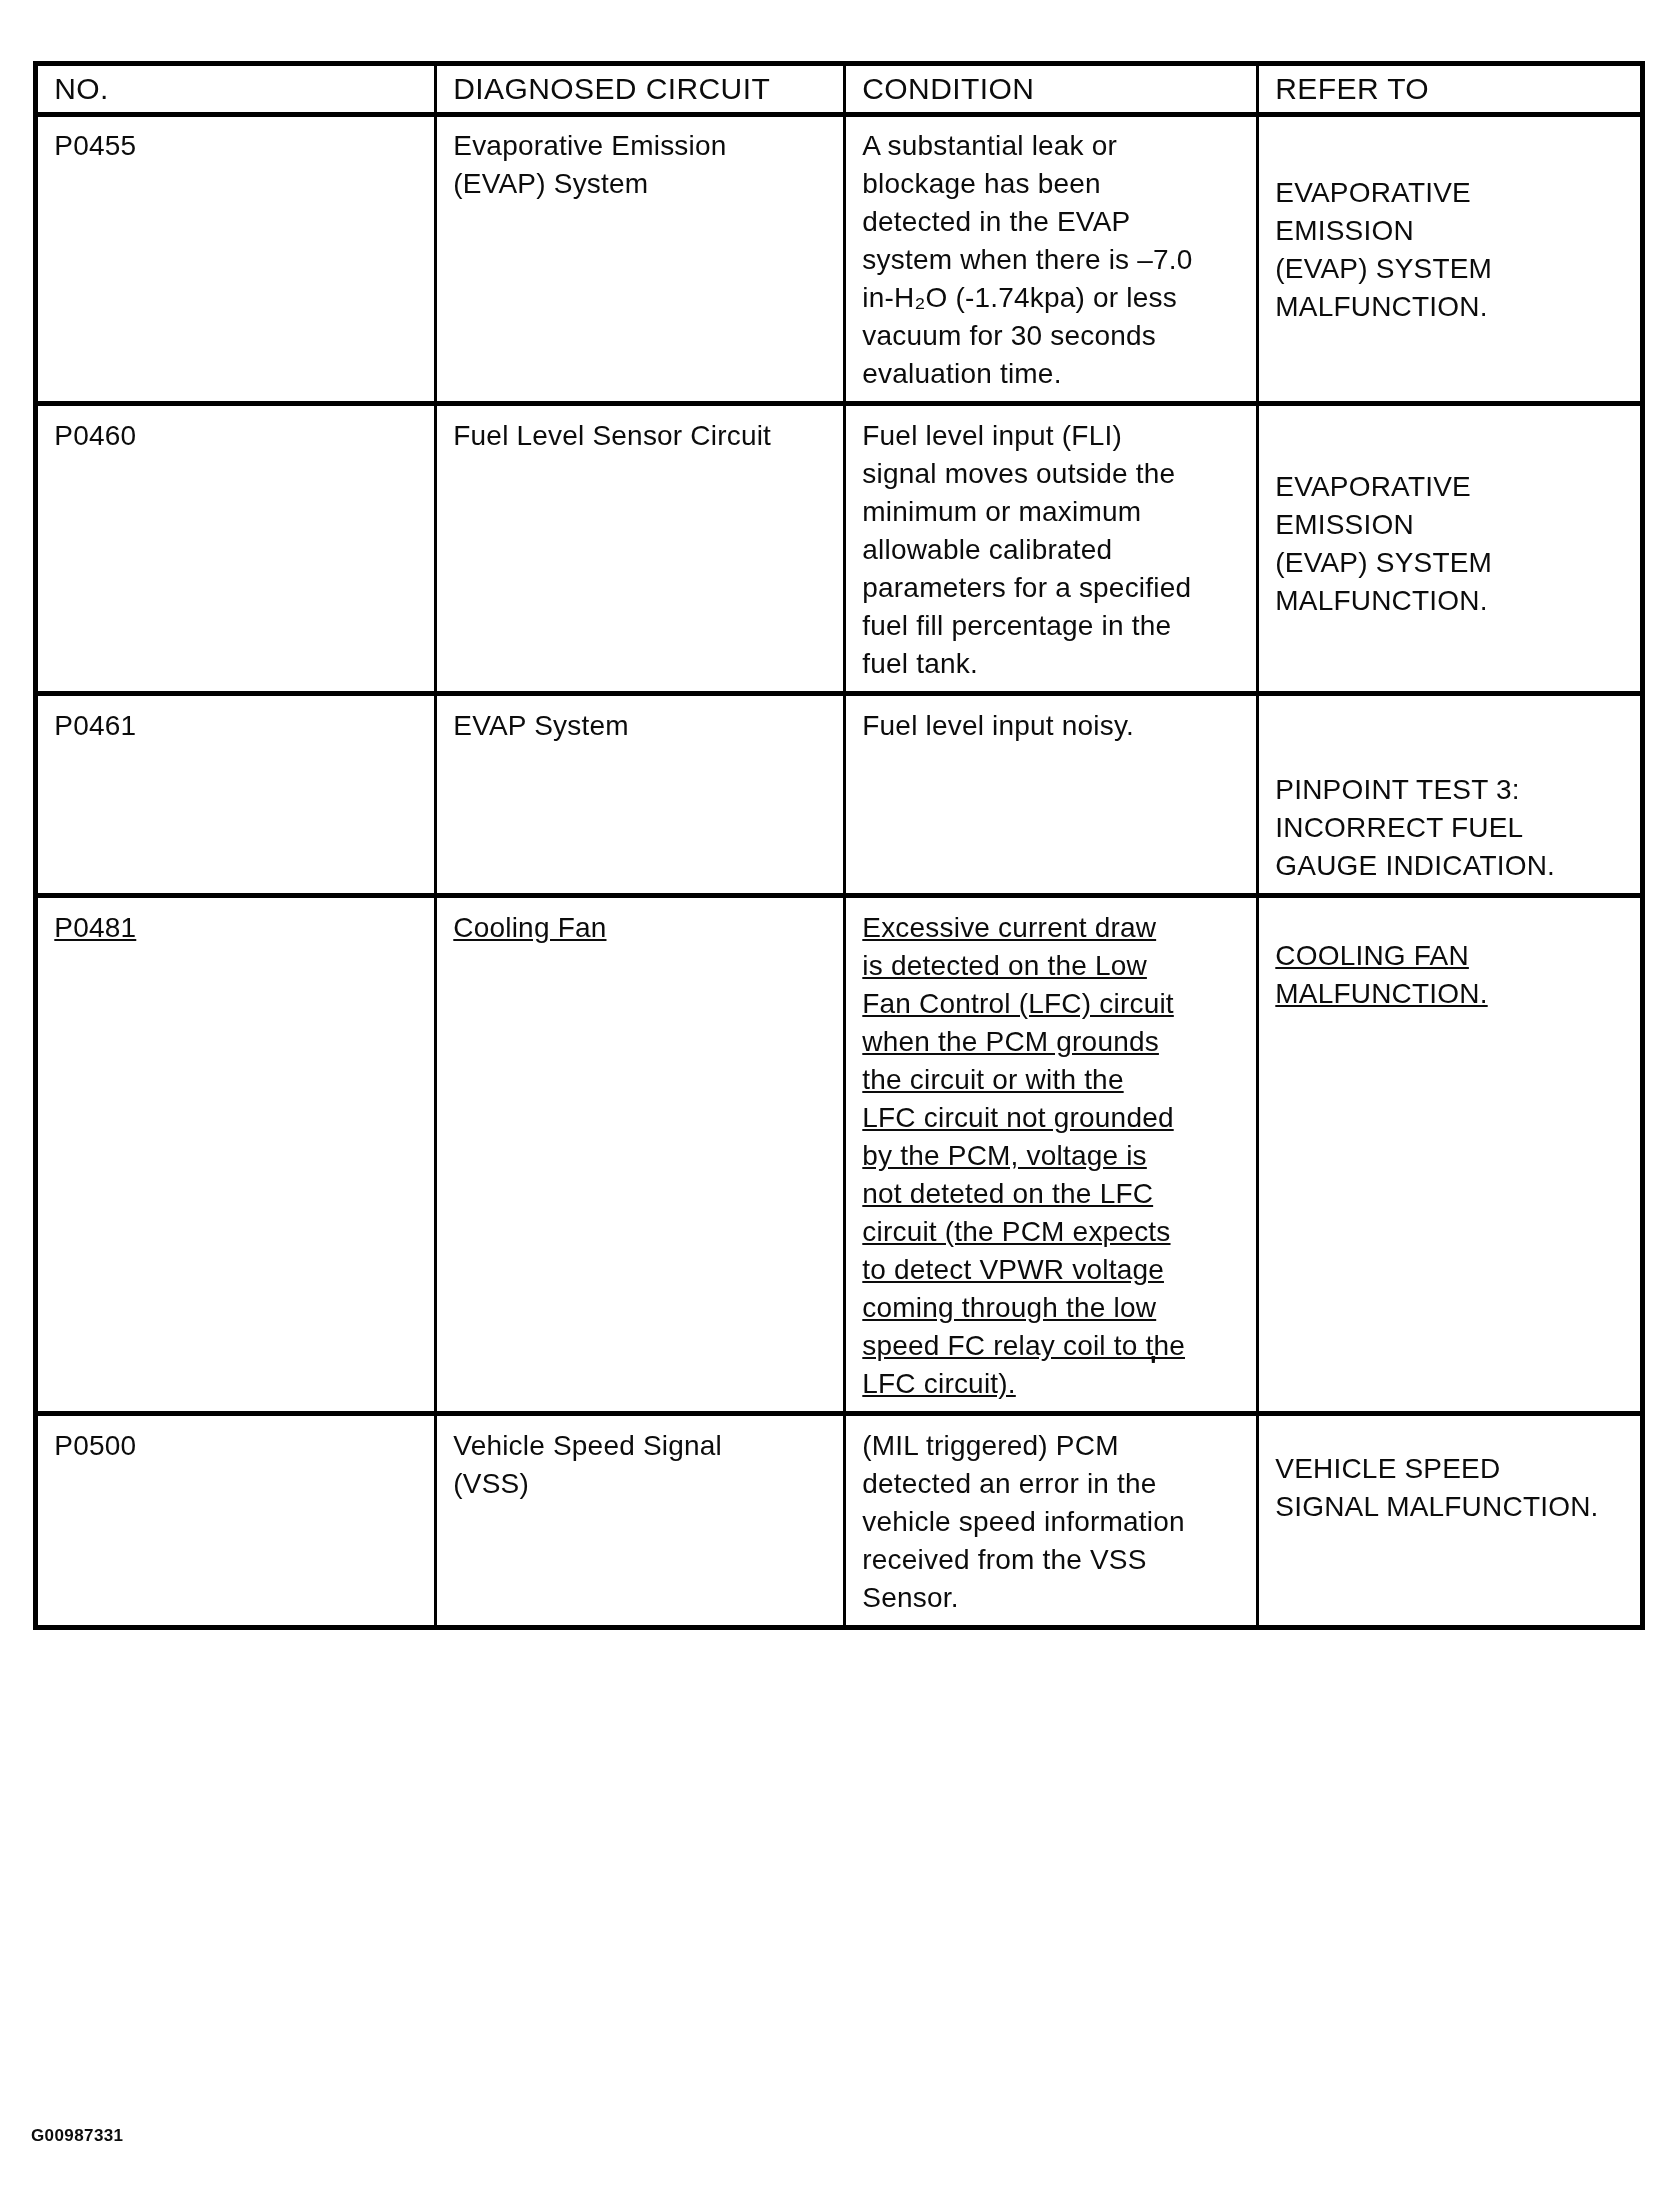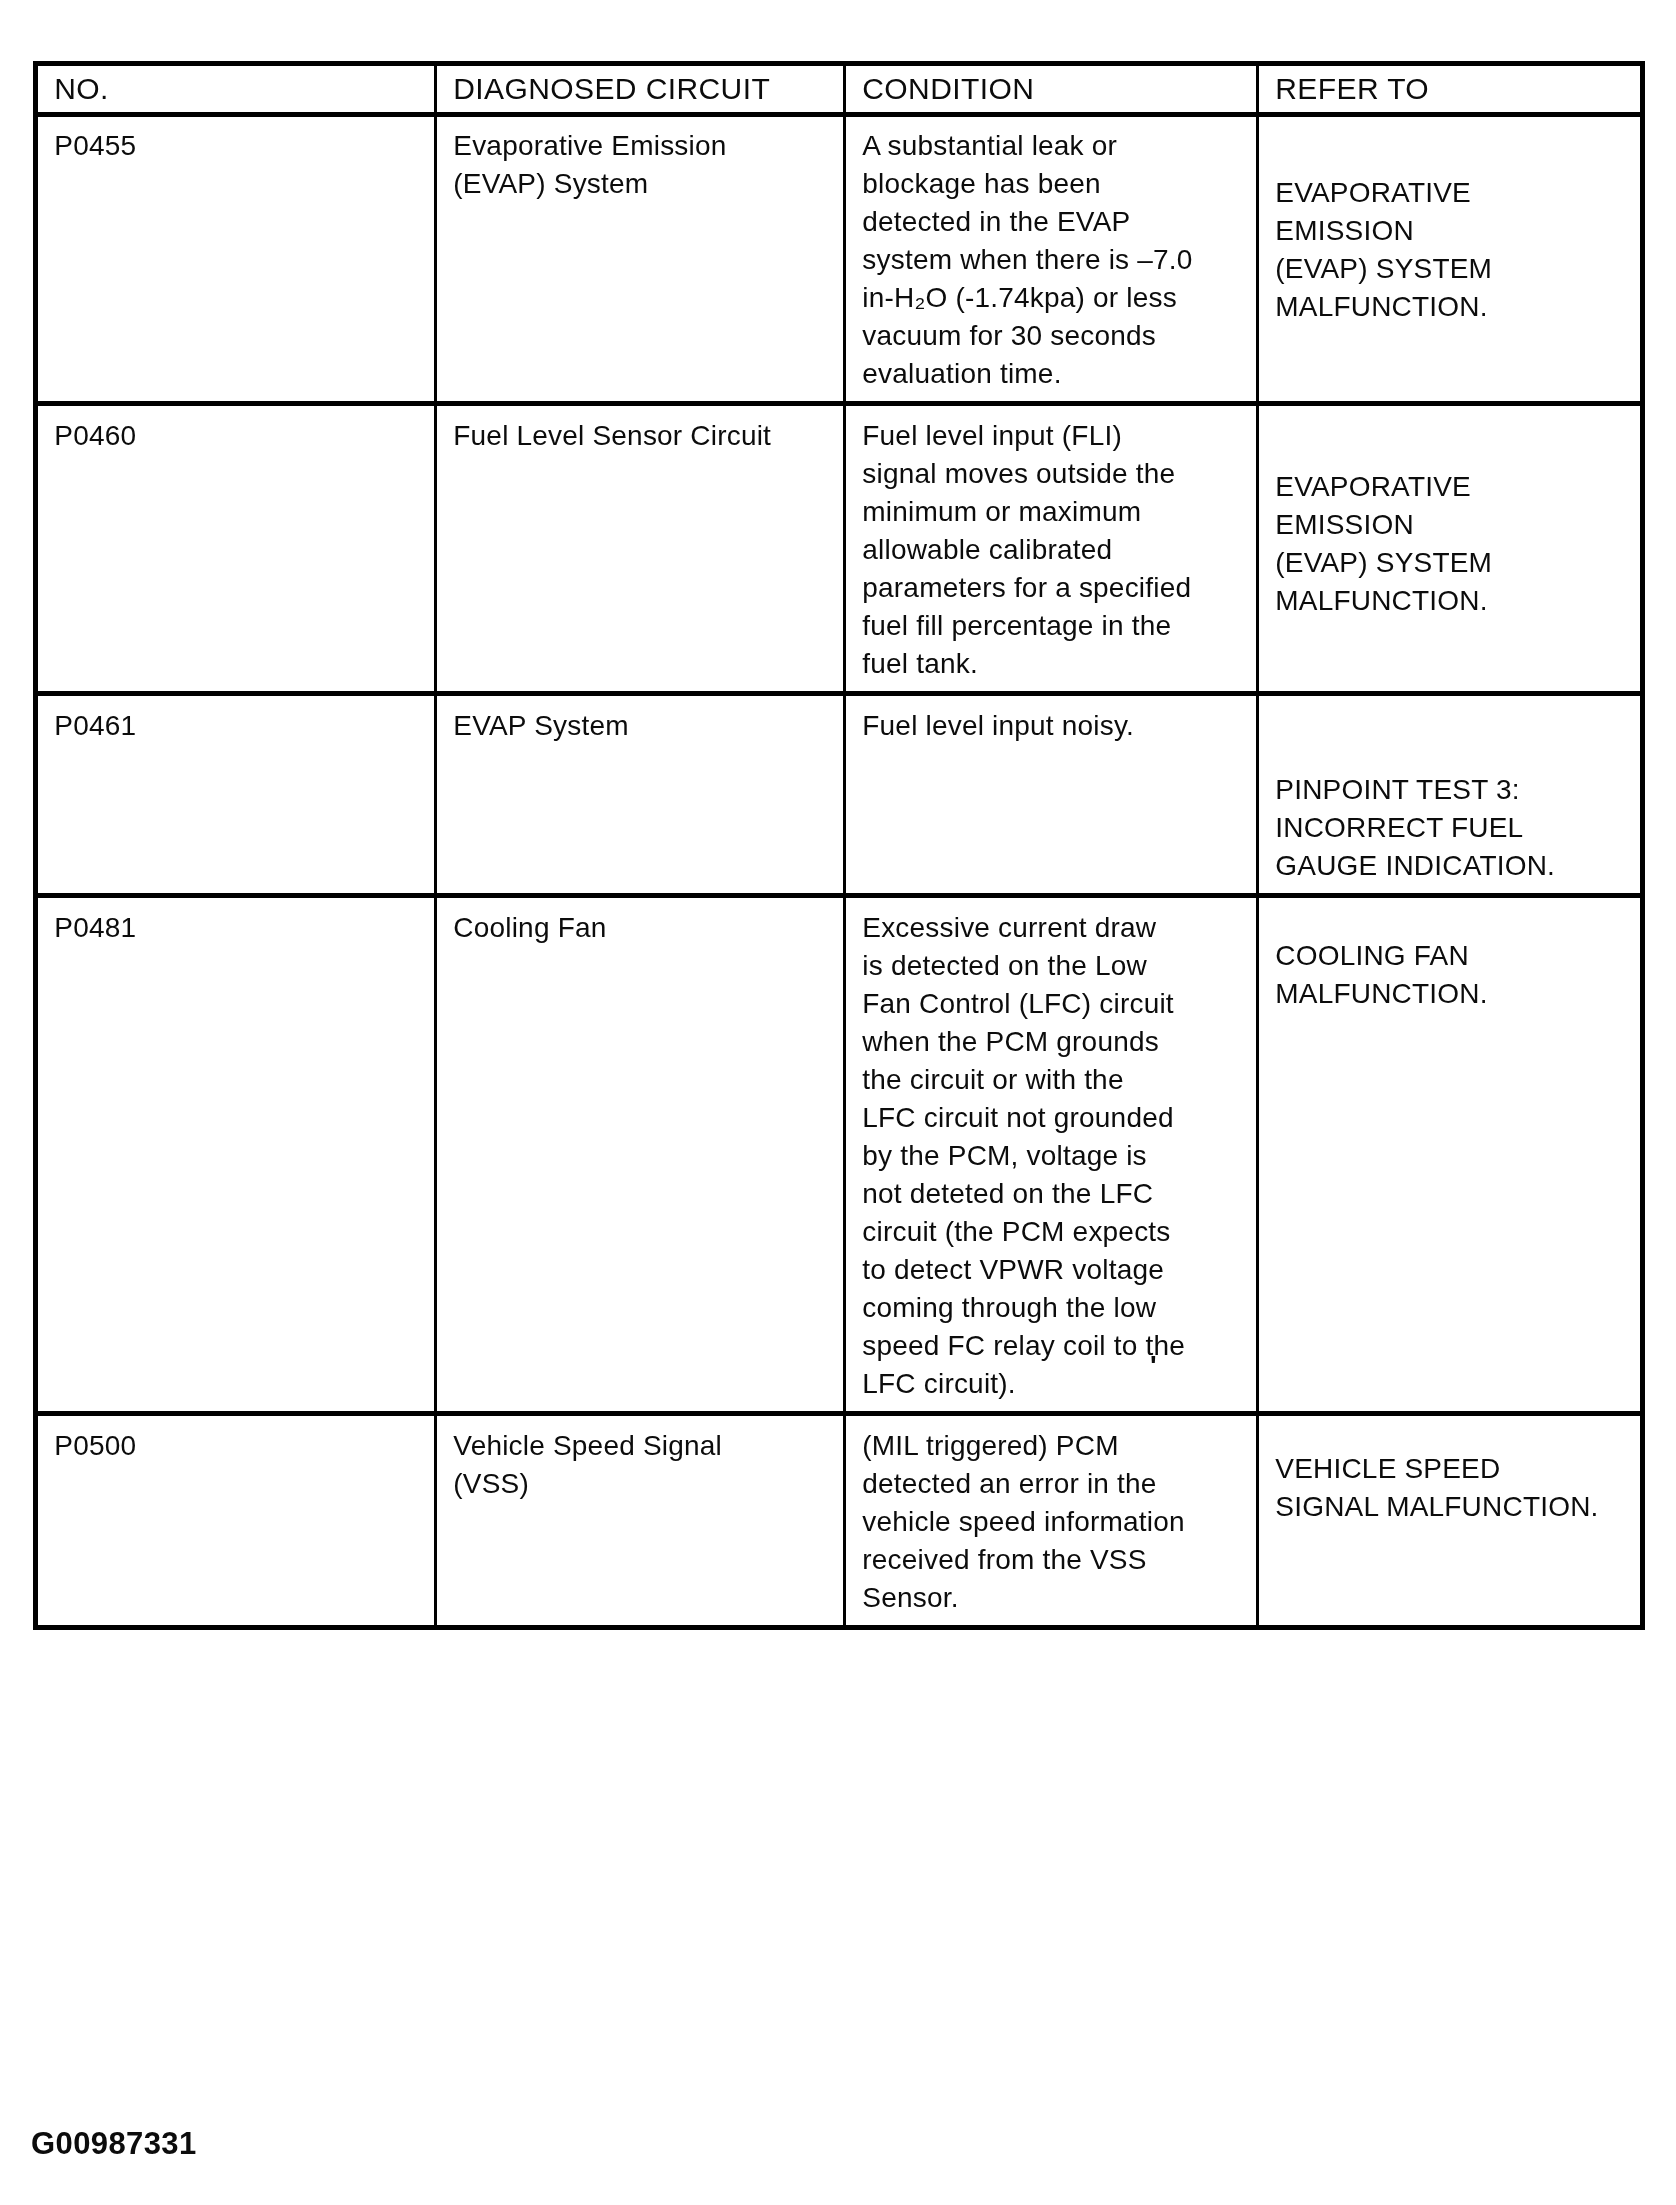"P0481" tr.r5 { text-decoration: none -> underline }
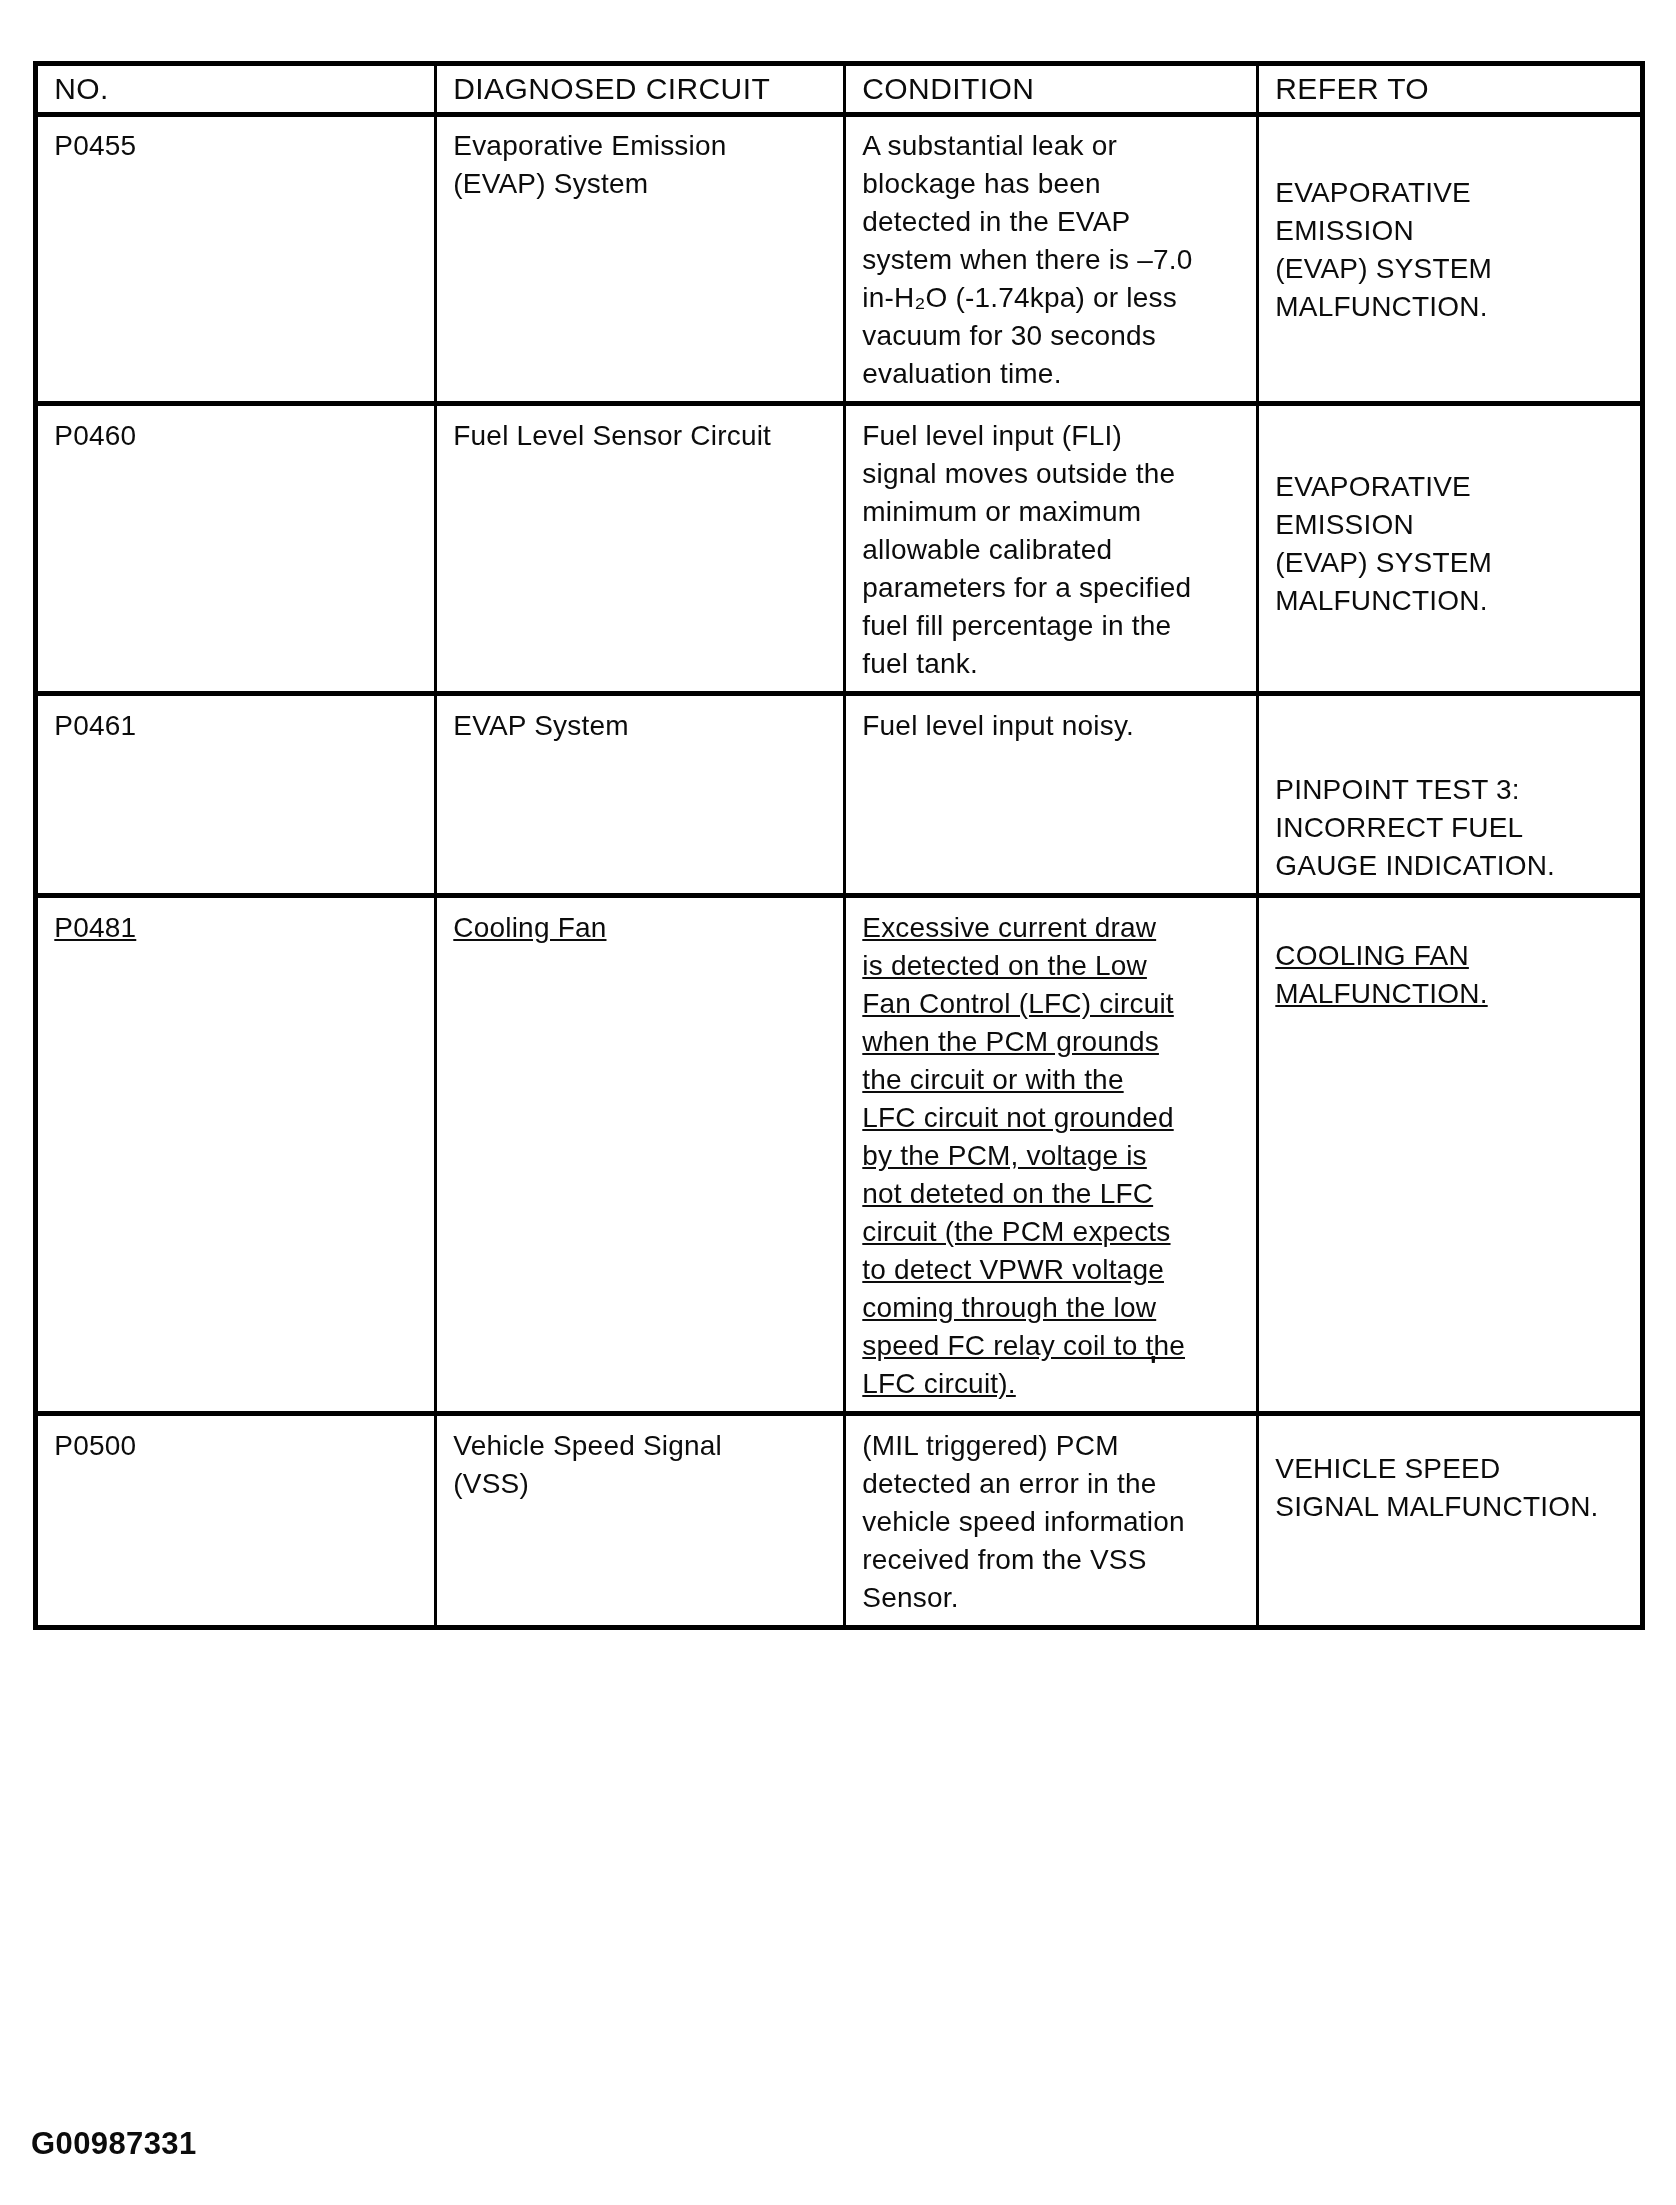"G00987331" .figure-code { font-size: 31px -> 17px }
